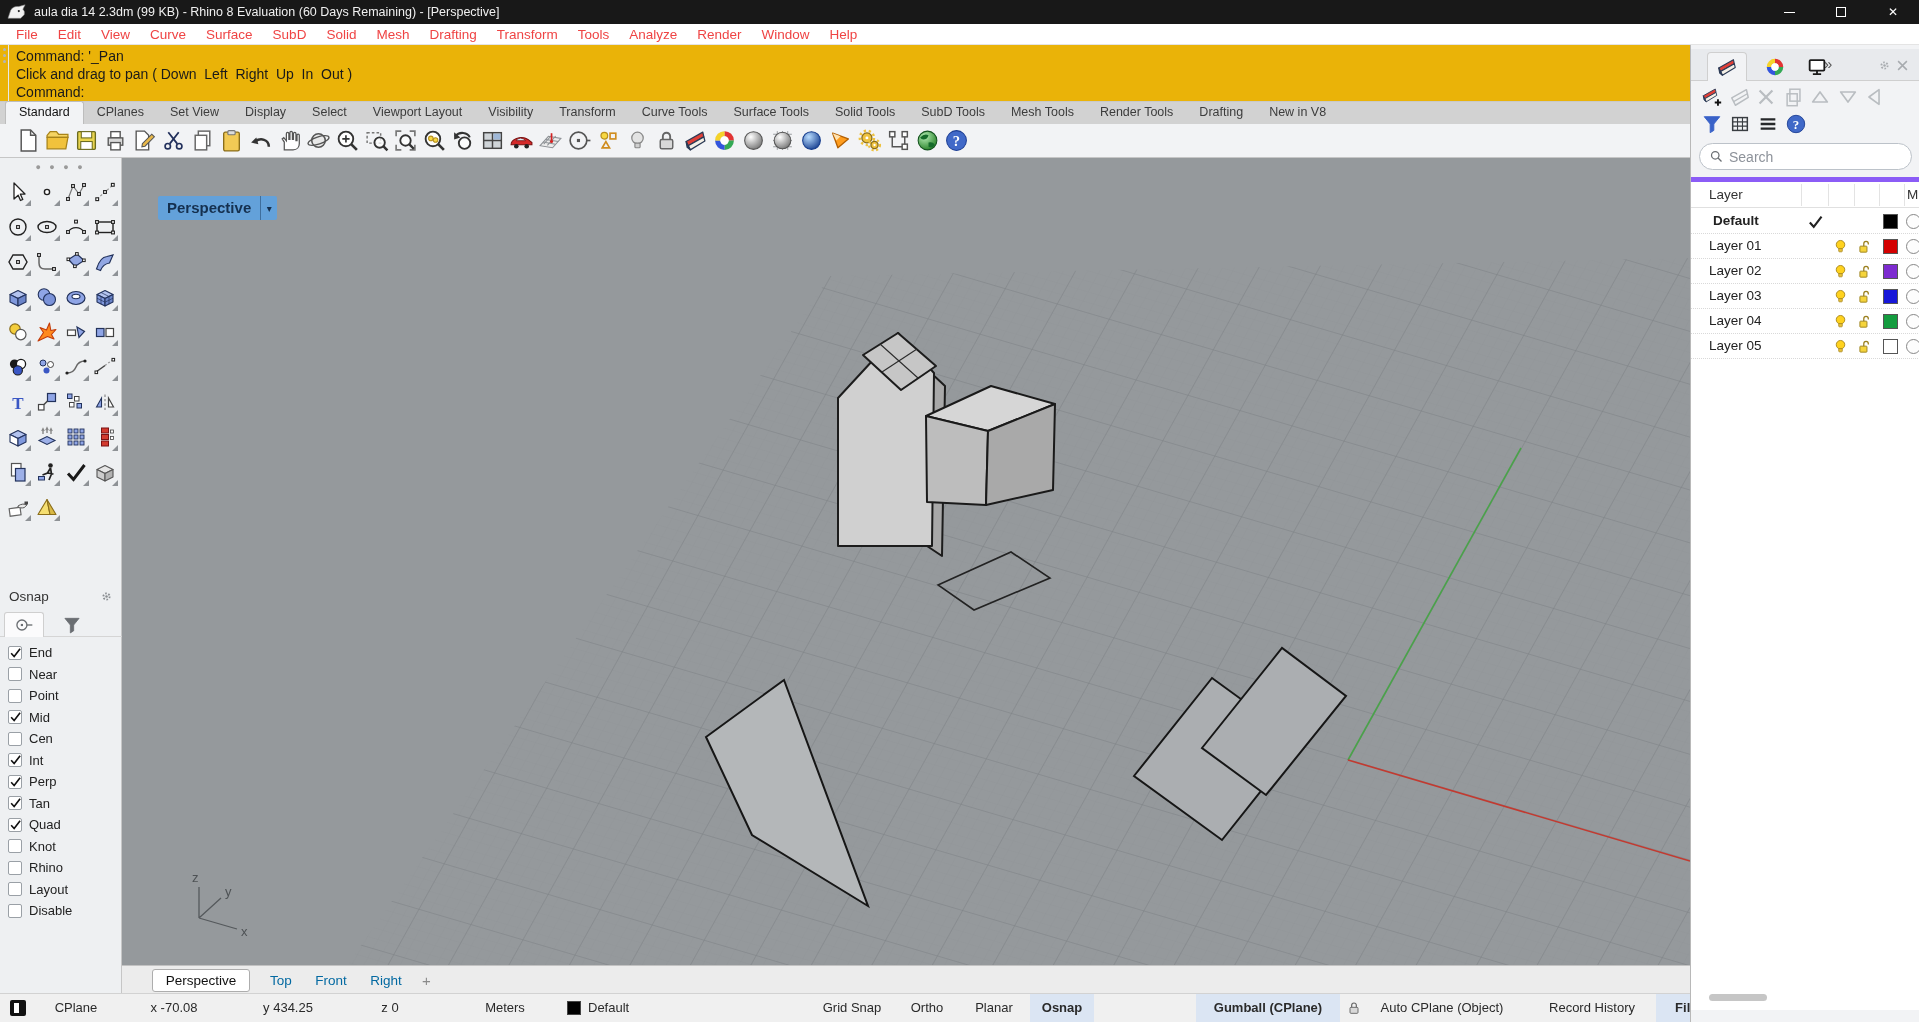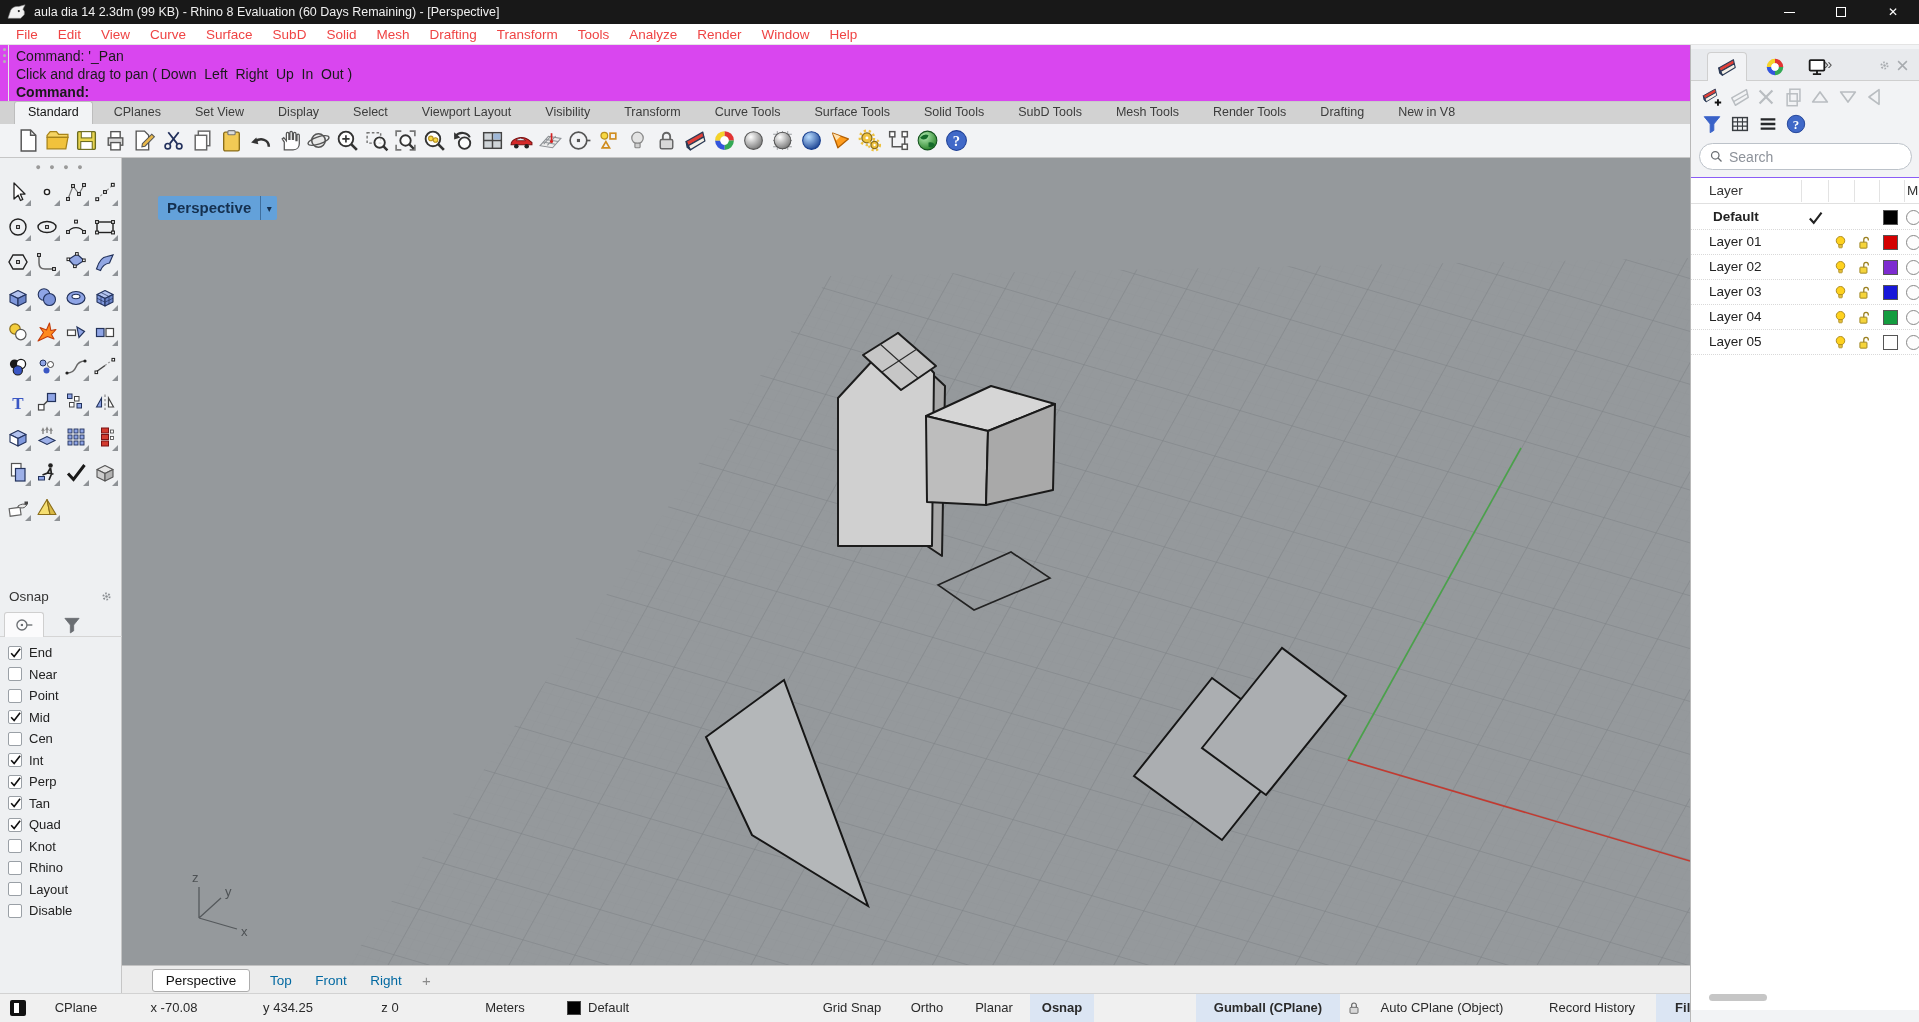"Command: '_Pan" #cmdarea { background: #d946ef -> #eab308 }
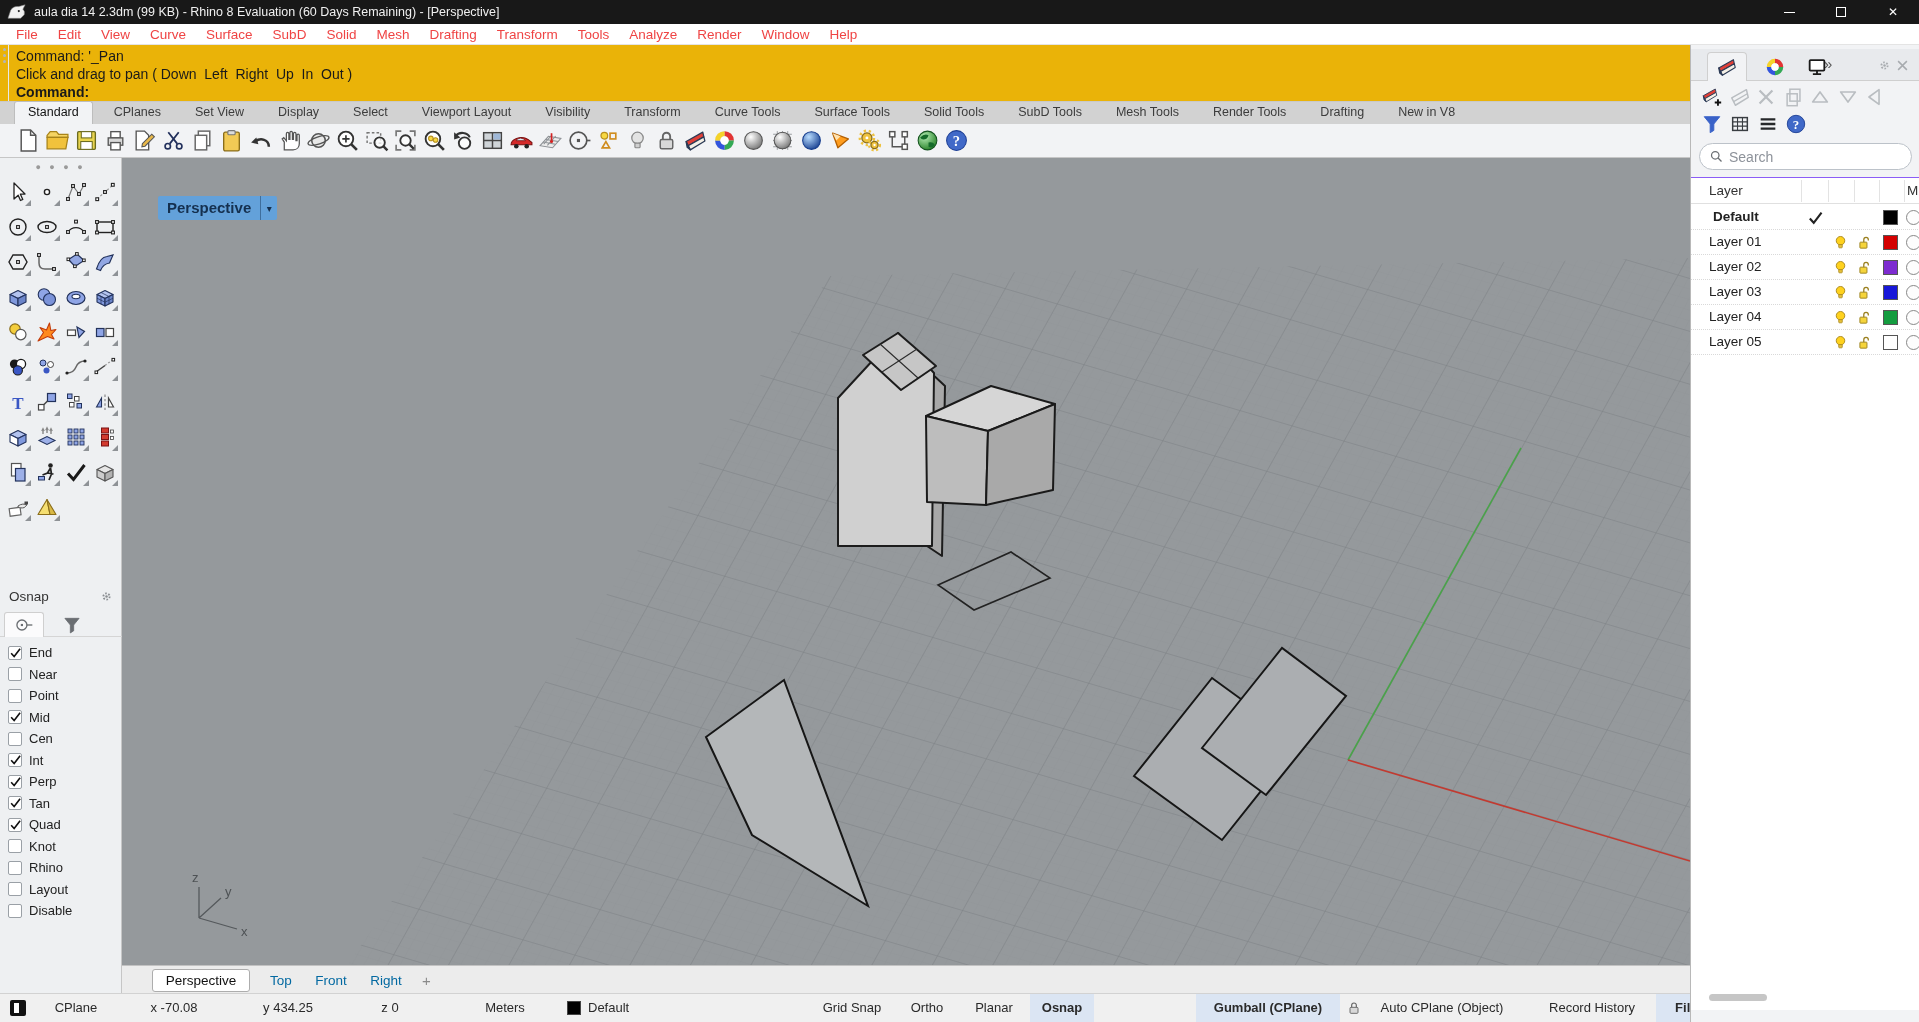"Command:" #cmd3 { font-weight: 700 -> 400 }
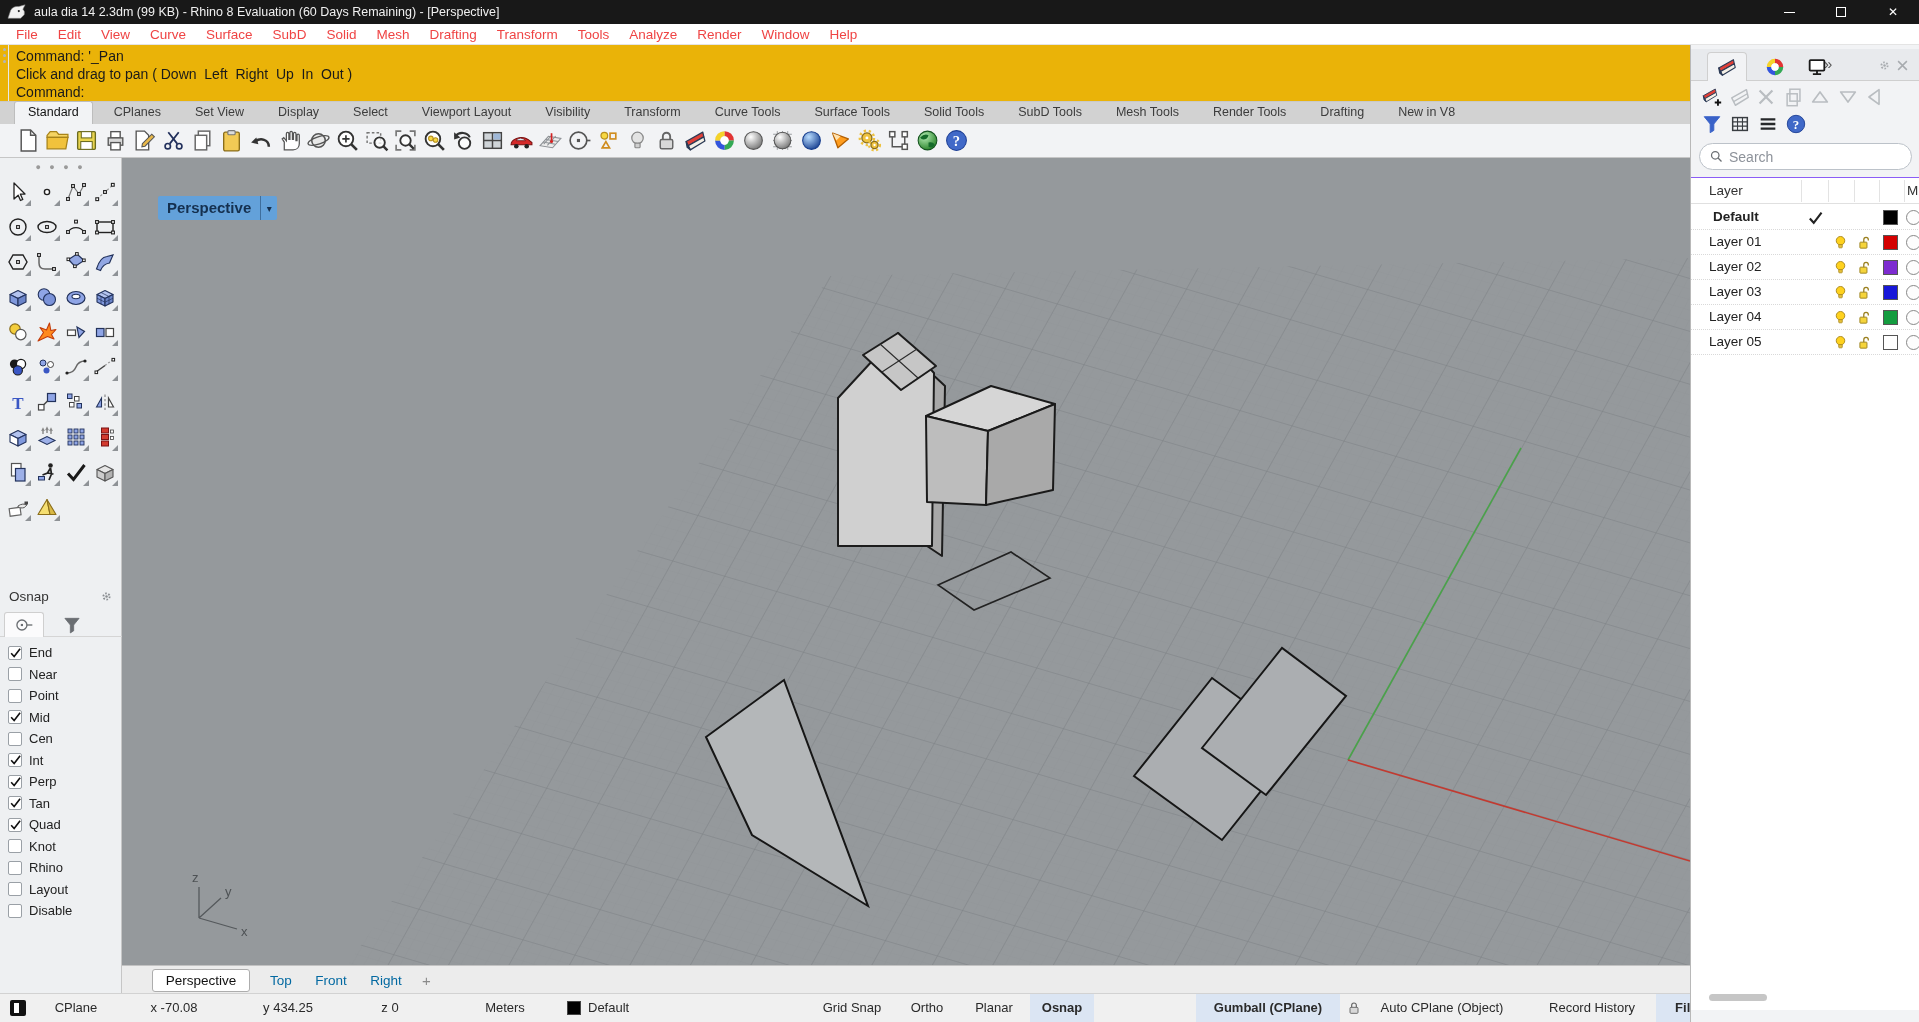"Standard" #tabstrip { gap: 8px -> none; padding-left: 14px -> 5px }
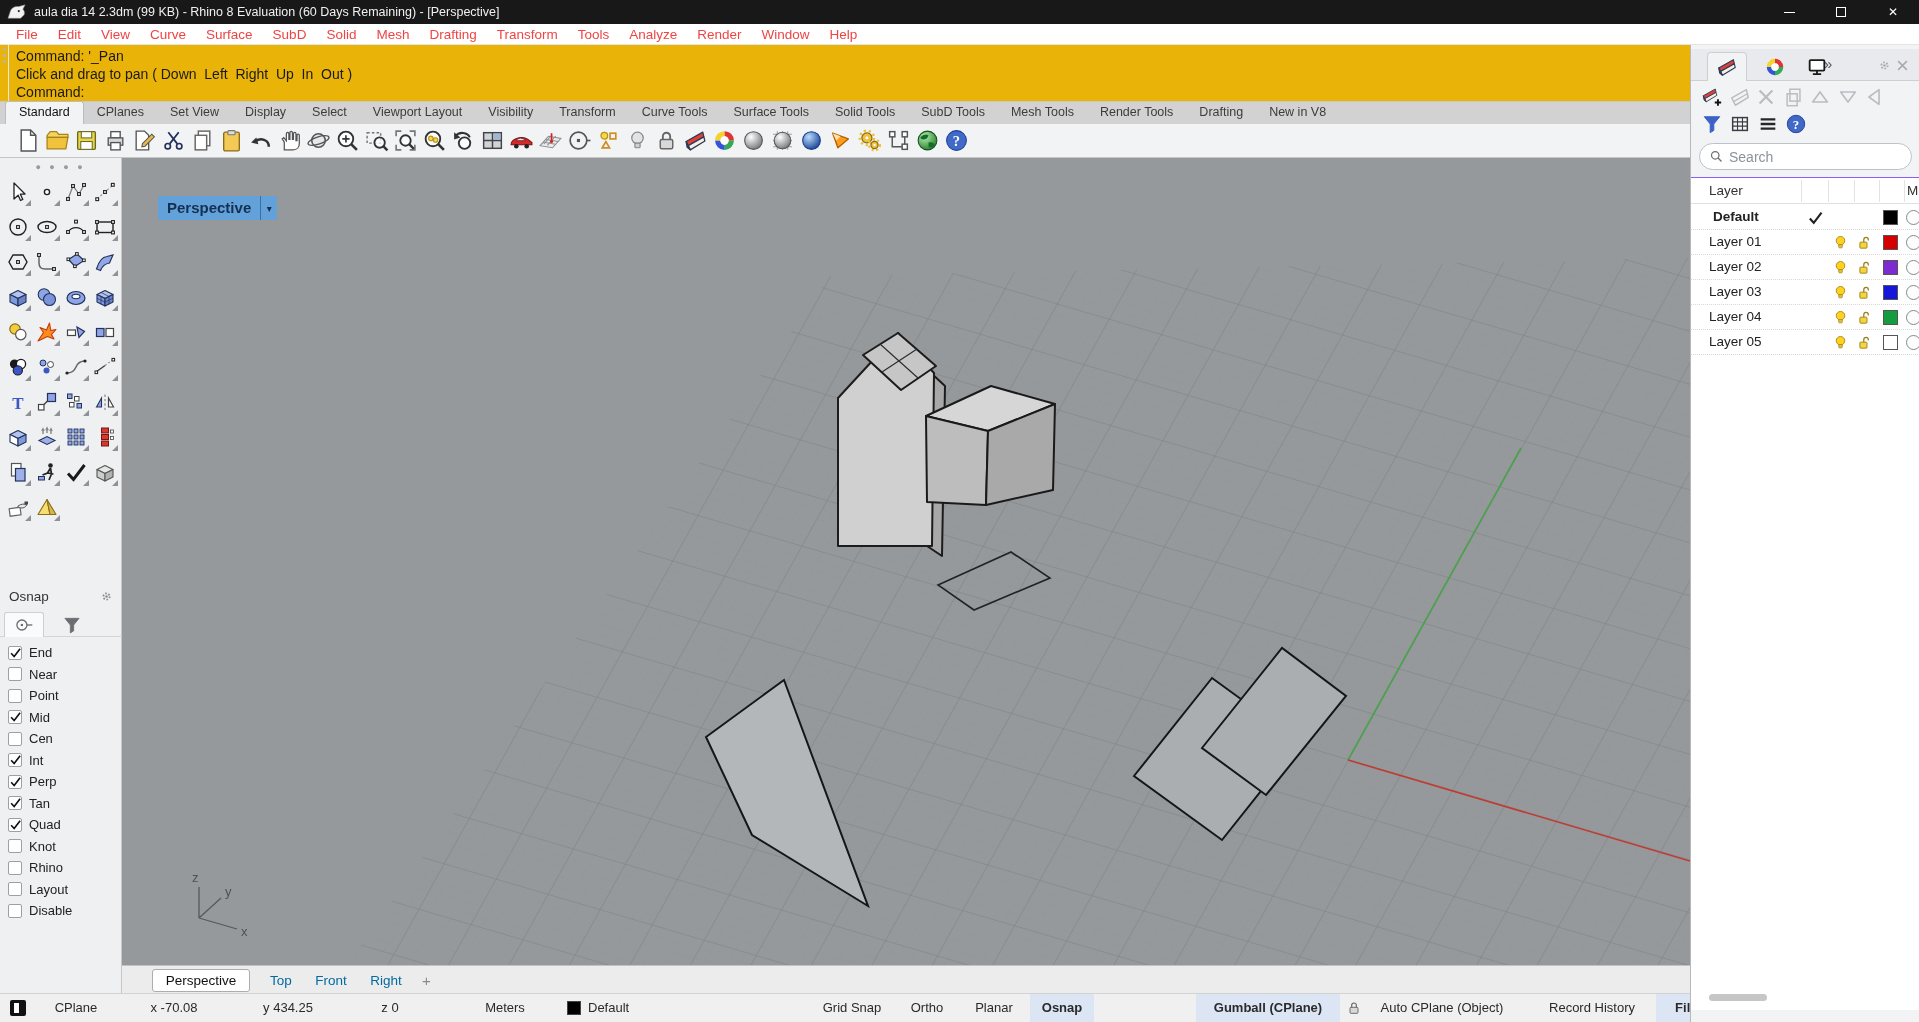"Layer" #playerlist { border-top: 1px solid #8b5cf6 -> 5px solid #8b5cf6 }
